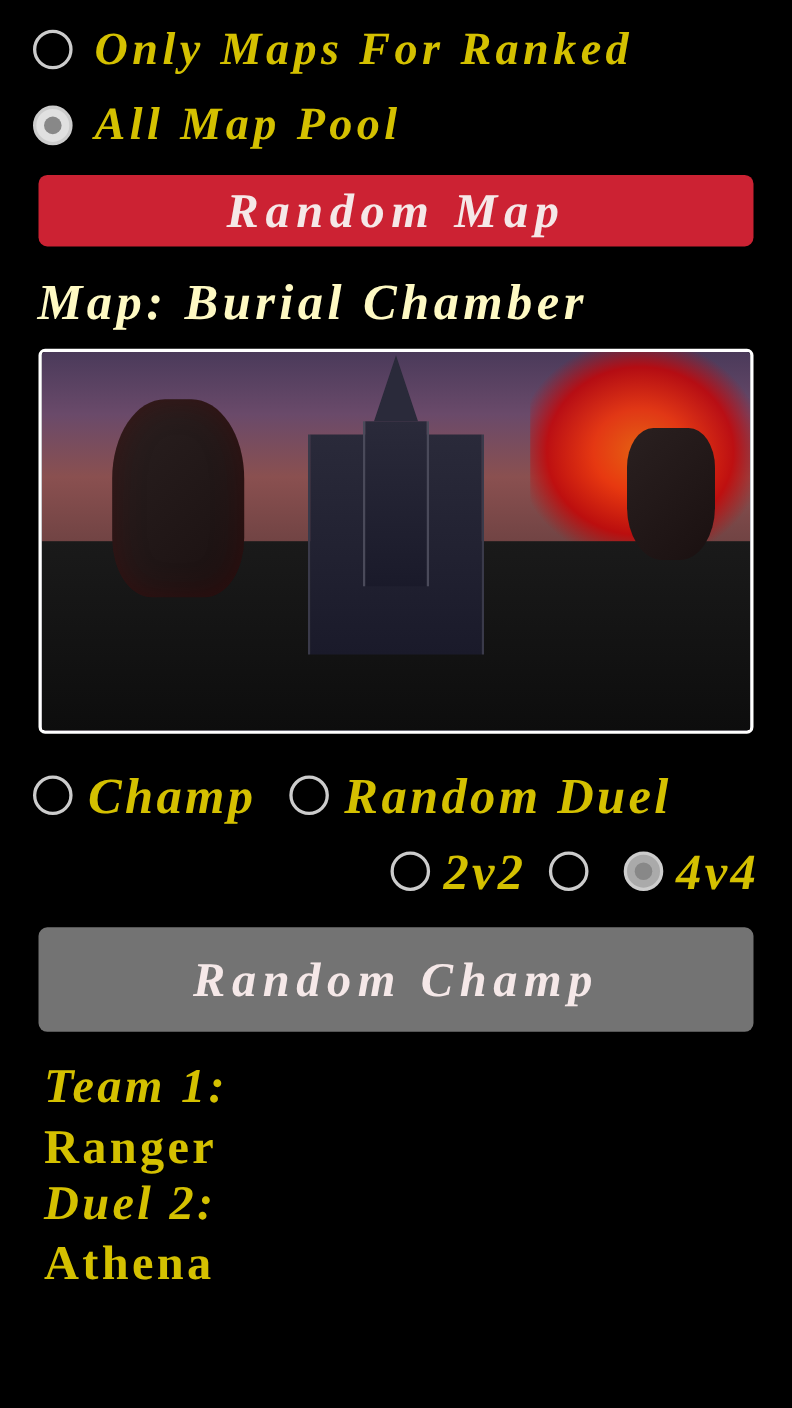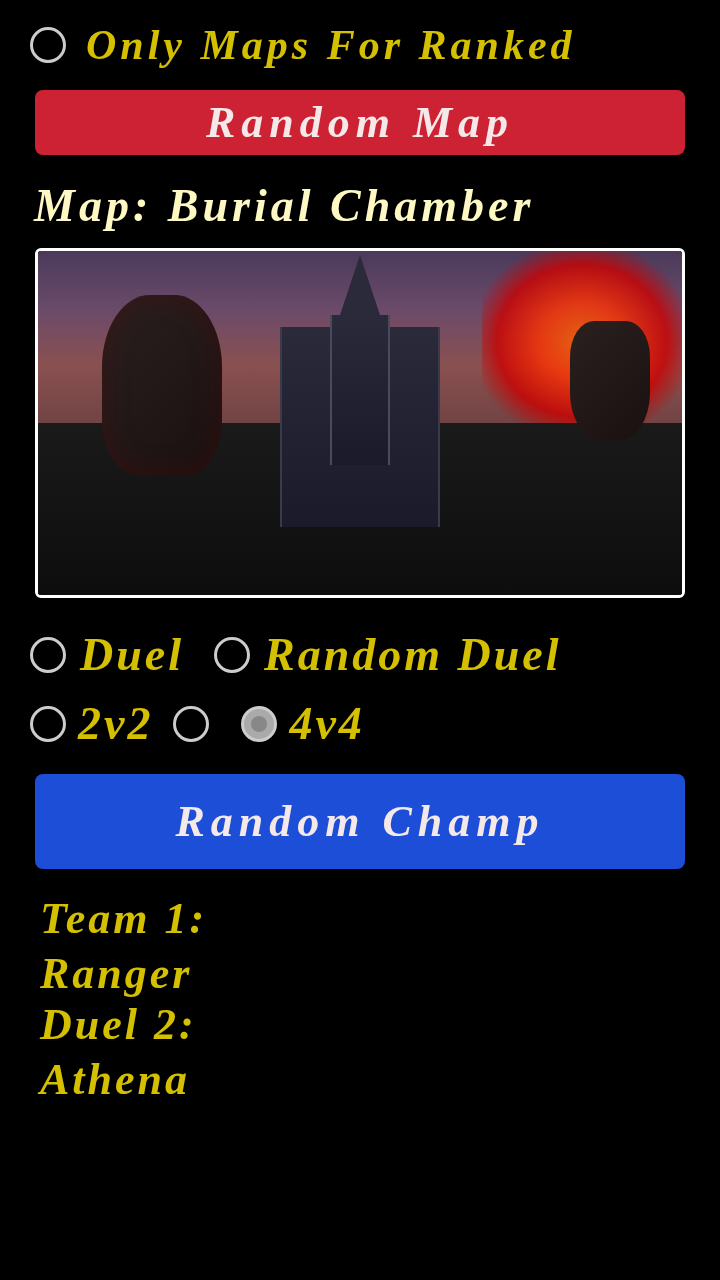"All Map Pool" div.radio-group { html: none -> <div> <div> <div></div> </div> <span>All Map Pool</span> </div> }
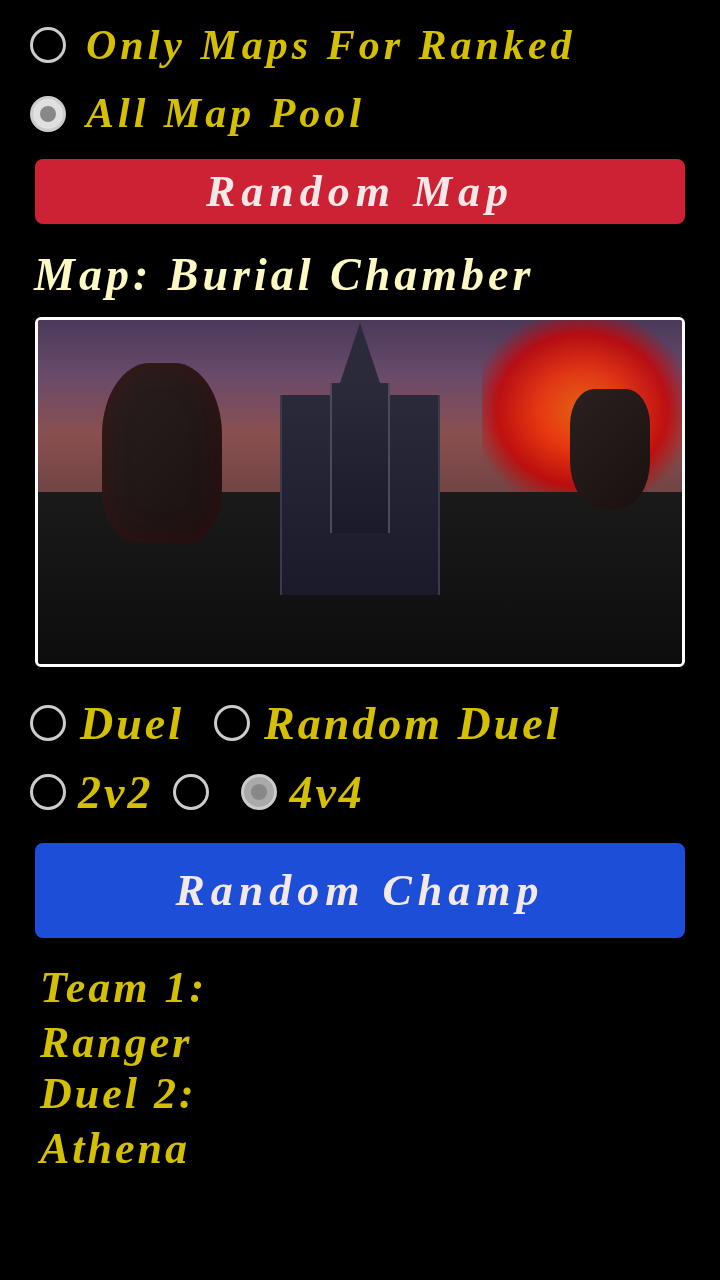"Duel" span.mode-label { text: Duel -> Champ }
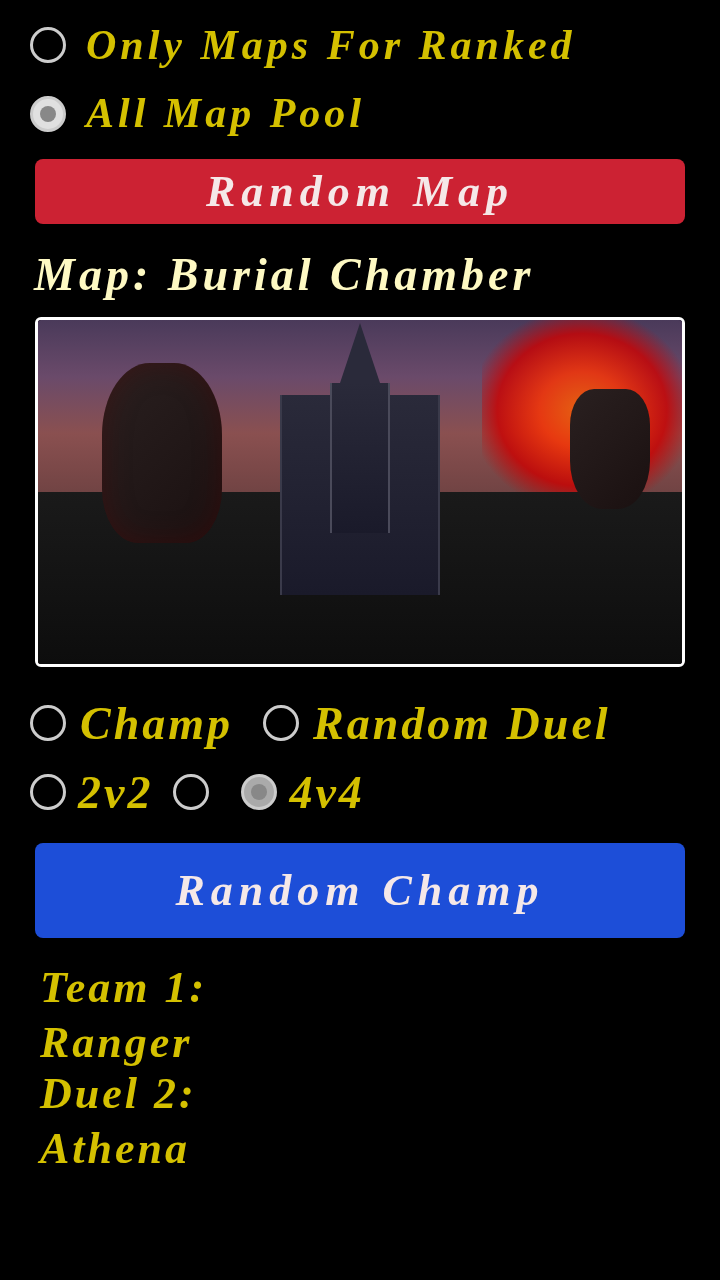"2v2" .size-row { justify-content: none -> flex-end }
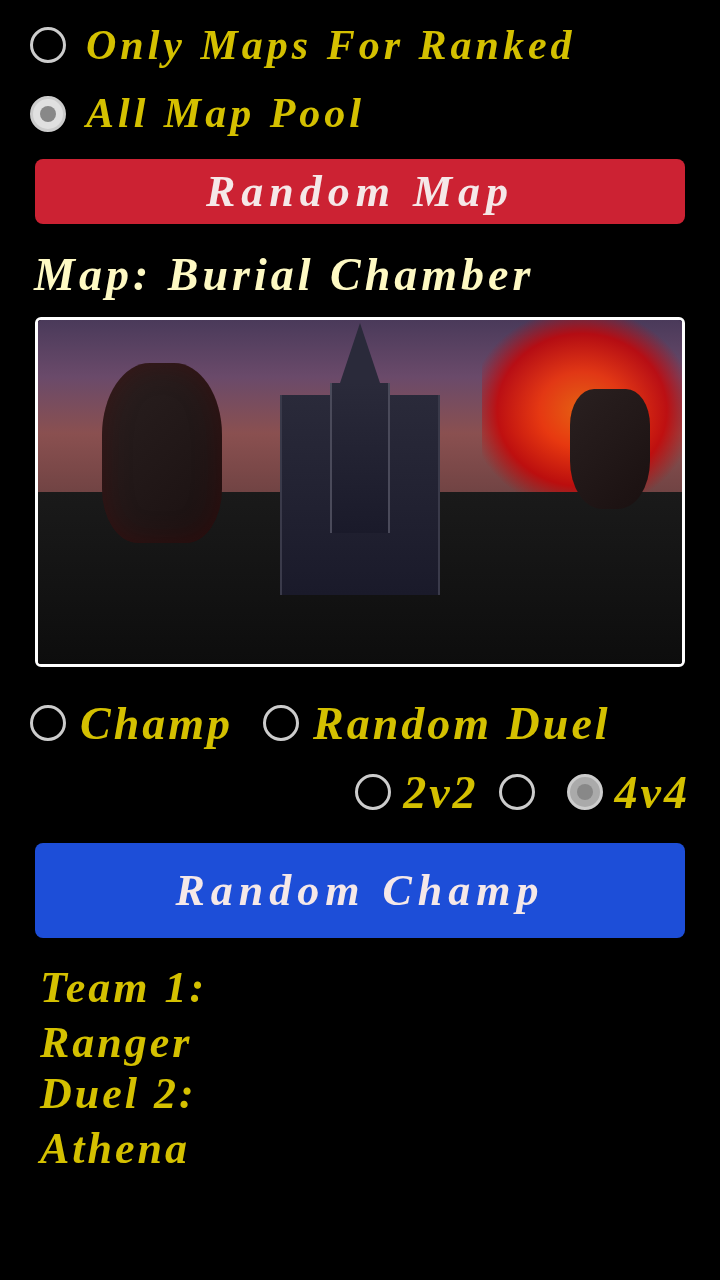"Random Champ" .random-champ-btn { background: #1d4ed8 -> #737373 }
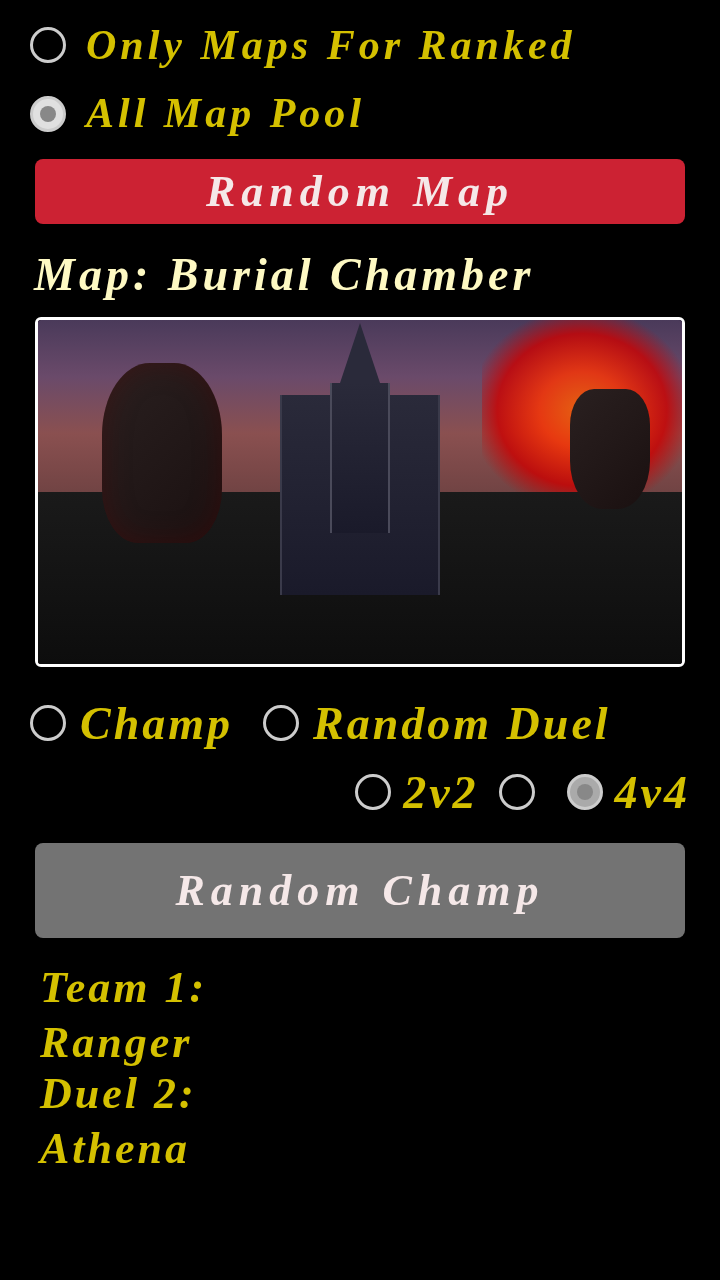"Ranger" .team-name { font-style: italic -> none }
